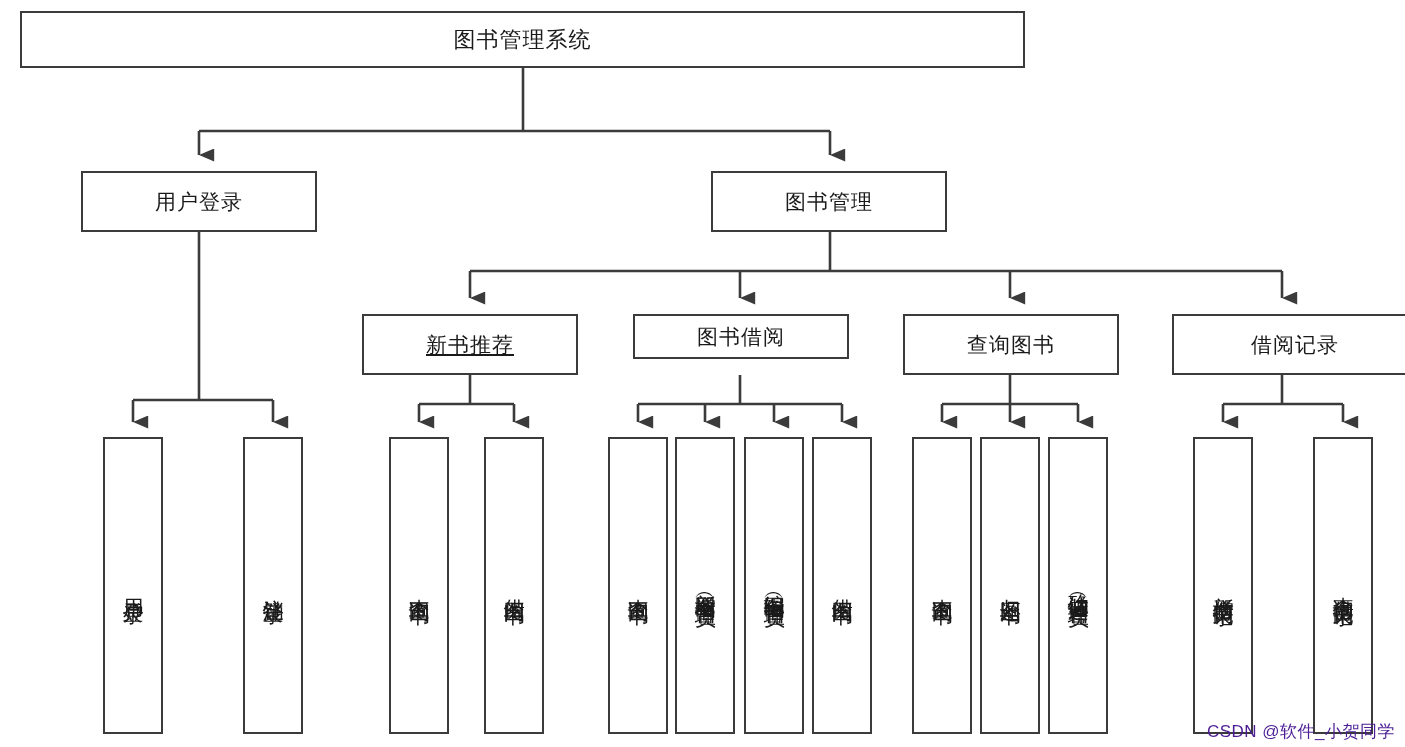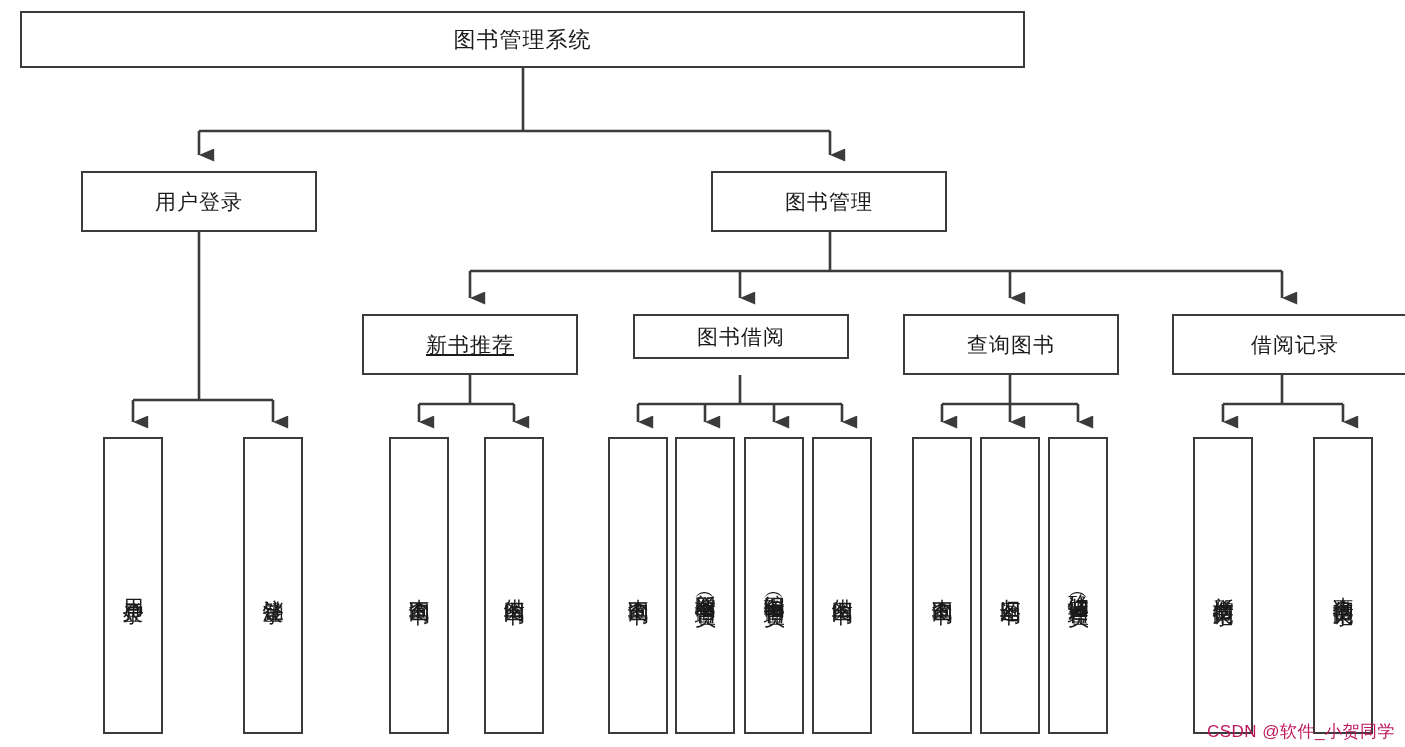"CSDN @软件_小贺同学" .watermark { color: #be185d -> #4c1d95 }
